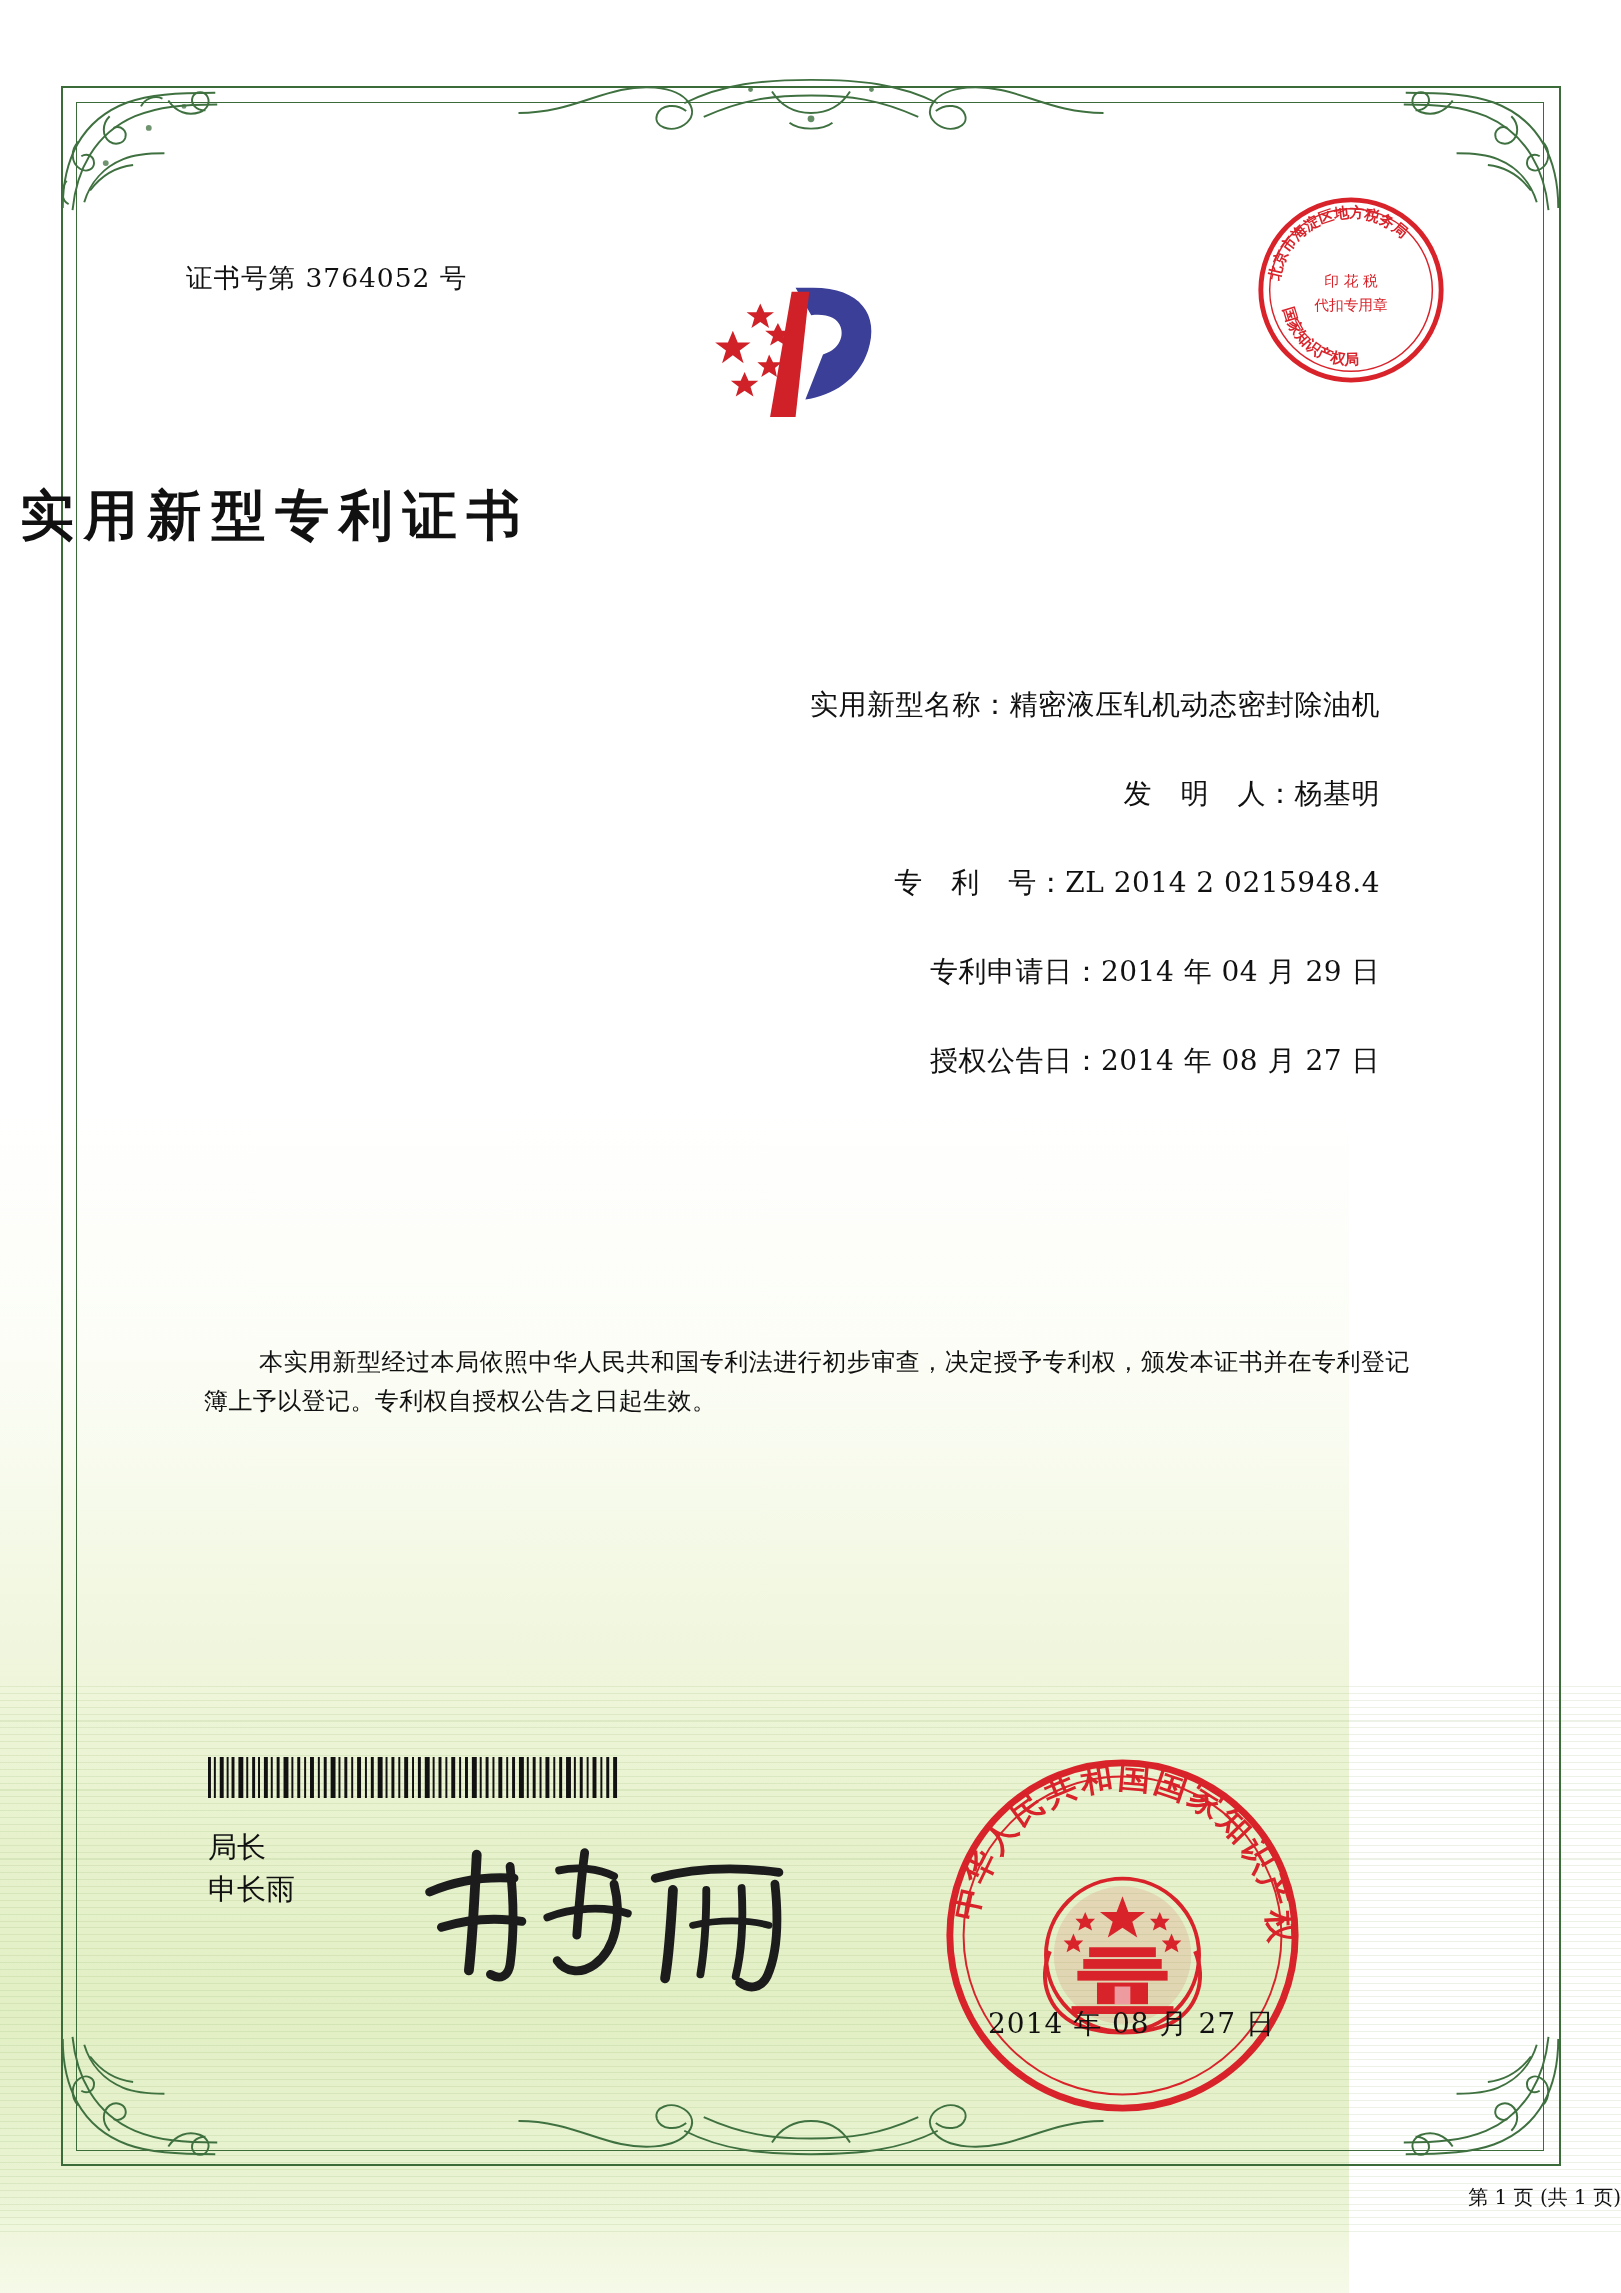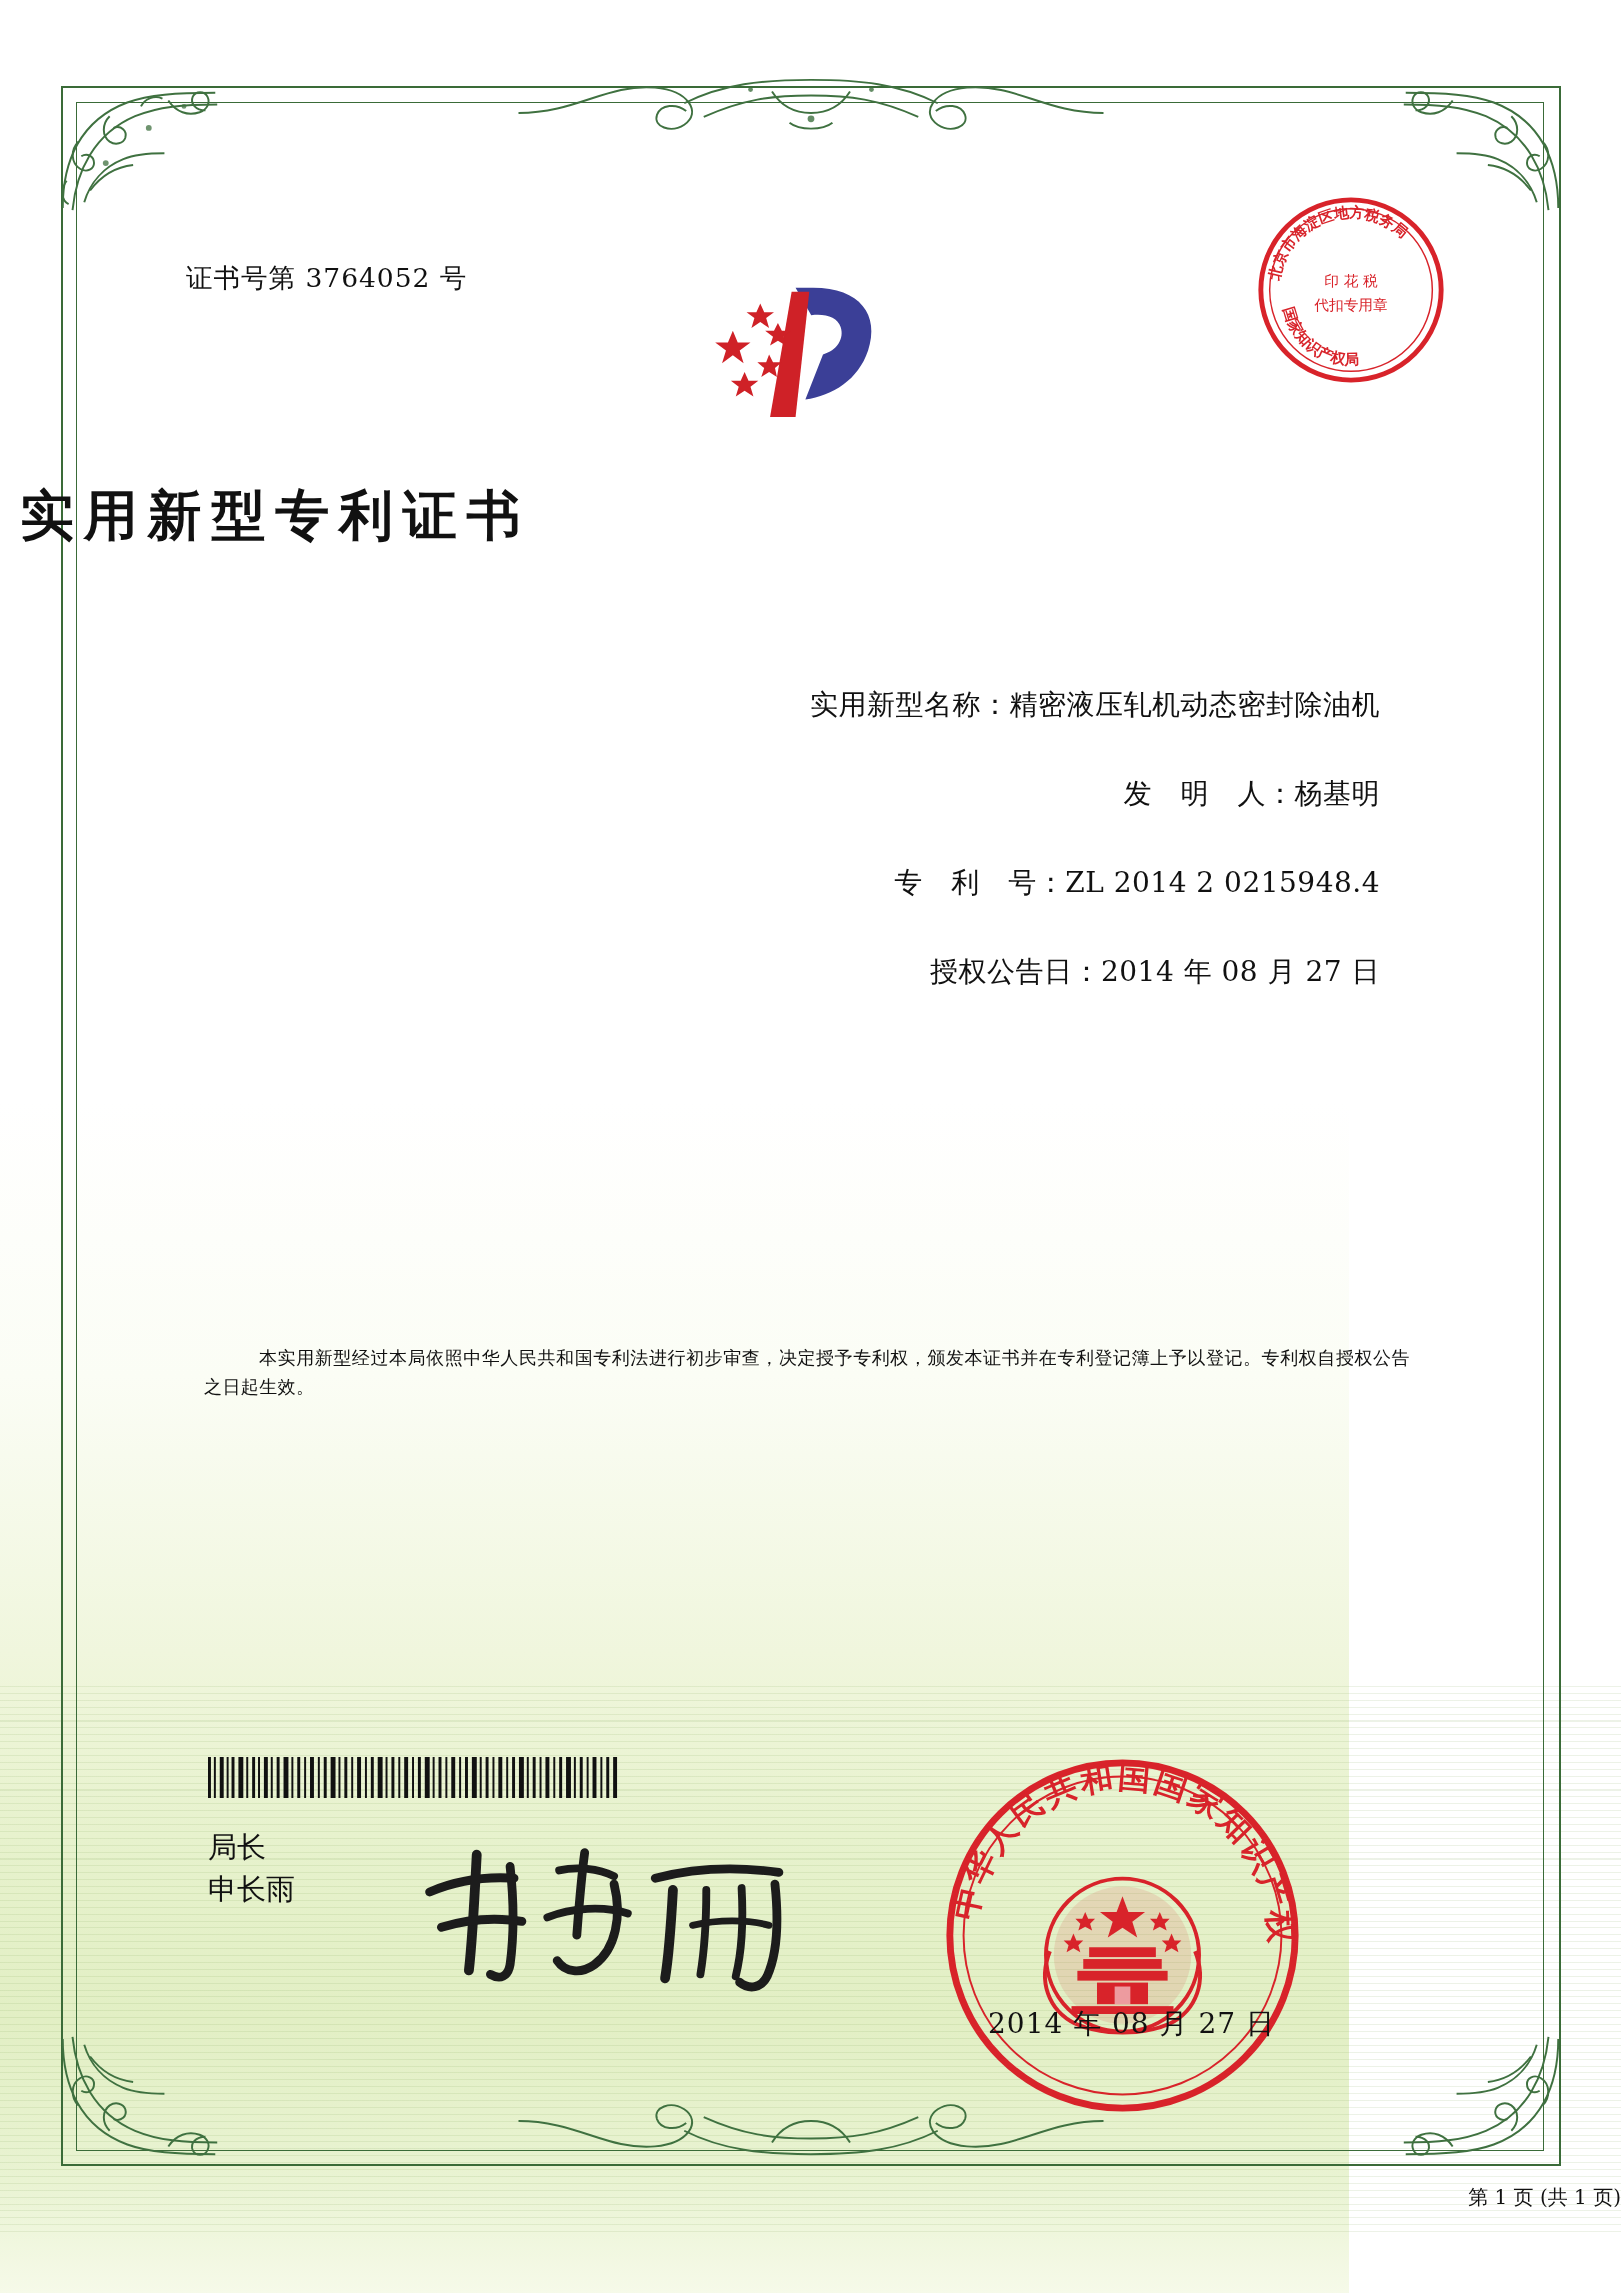"专利申请日：2014 年 04 月 29" div.field-row { html: none -> <div> <span>专利申请日：</span><span>2014 年 04 月 29 日</span> </div> }
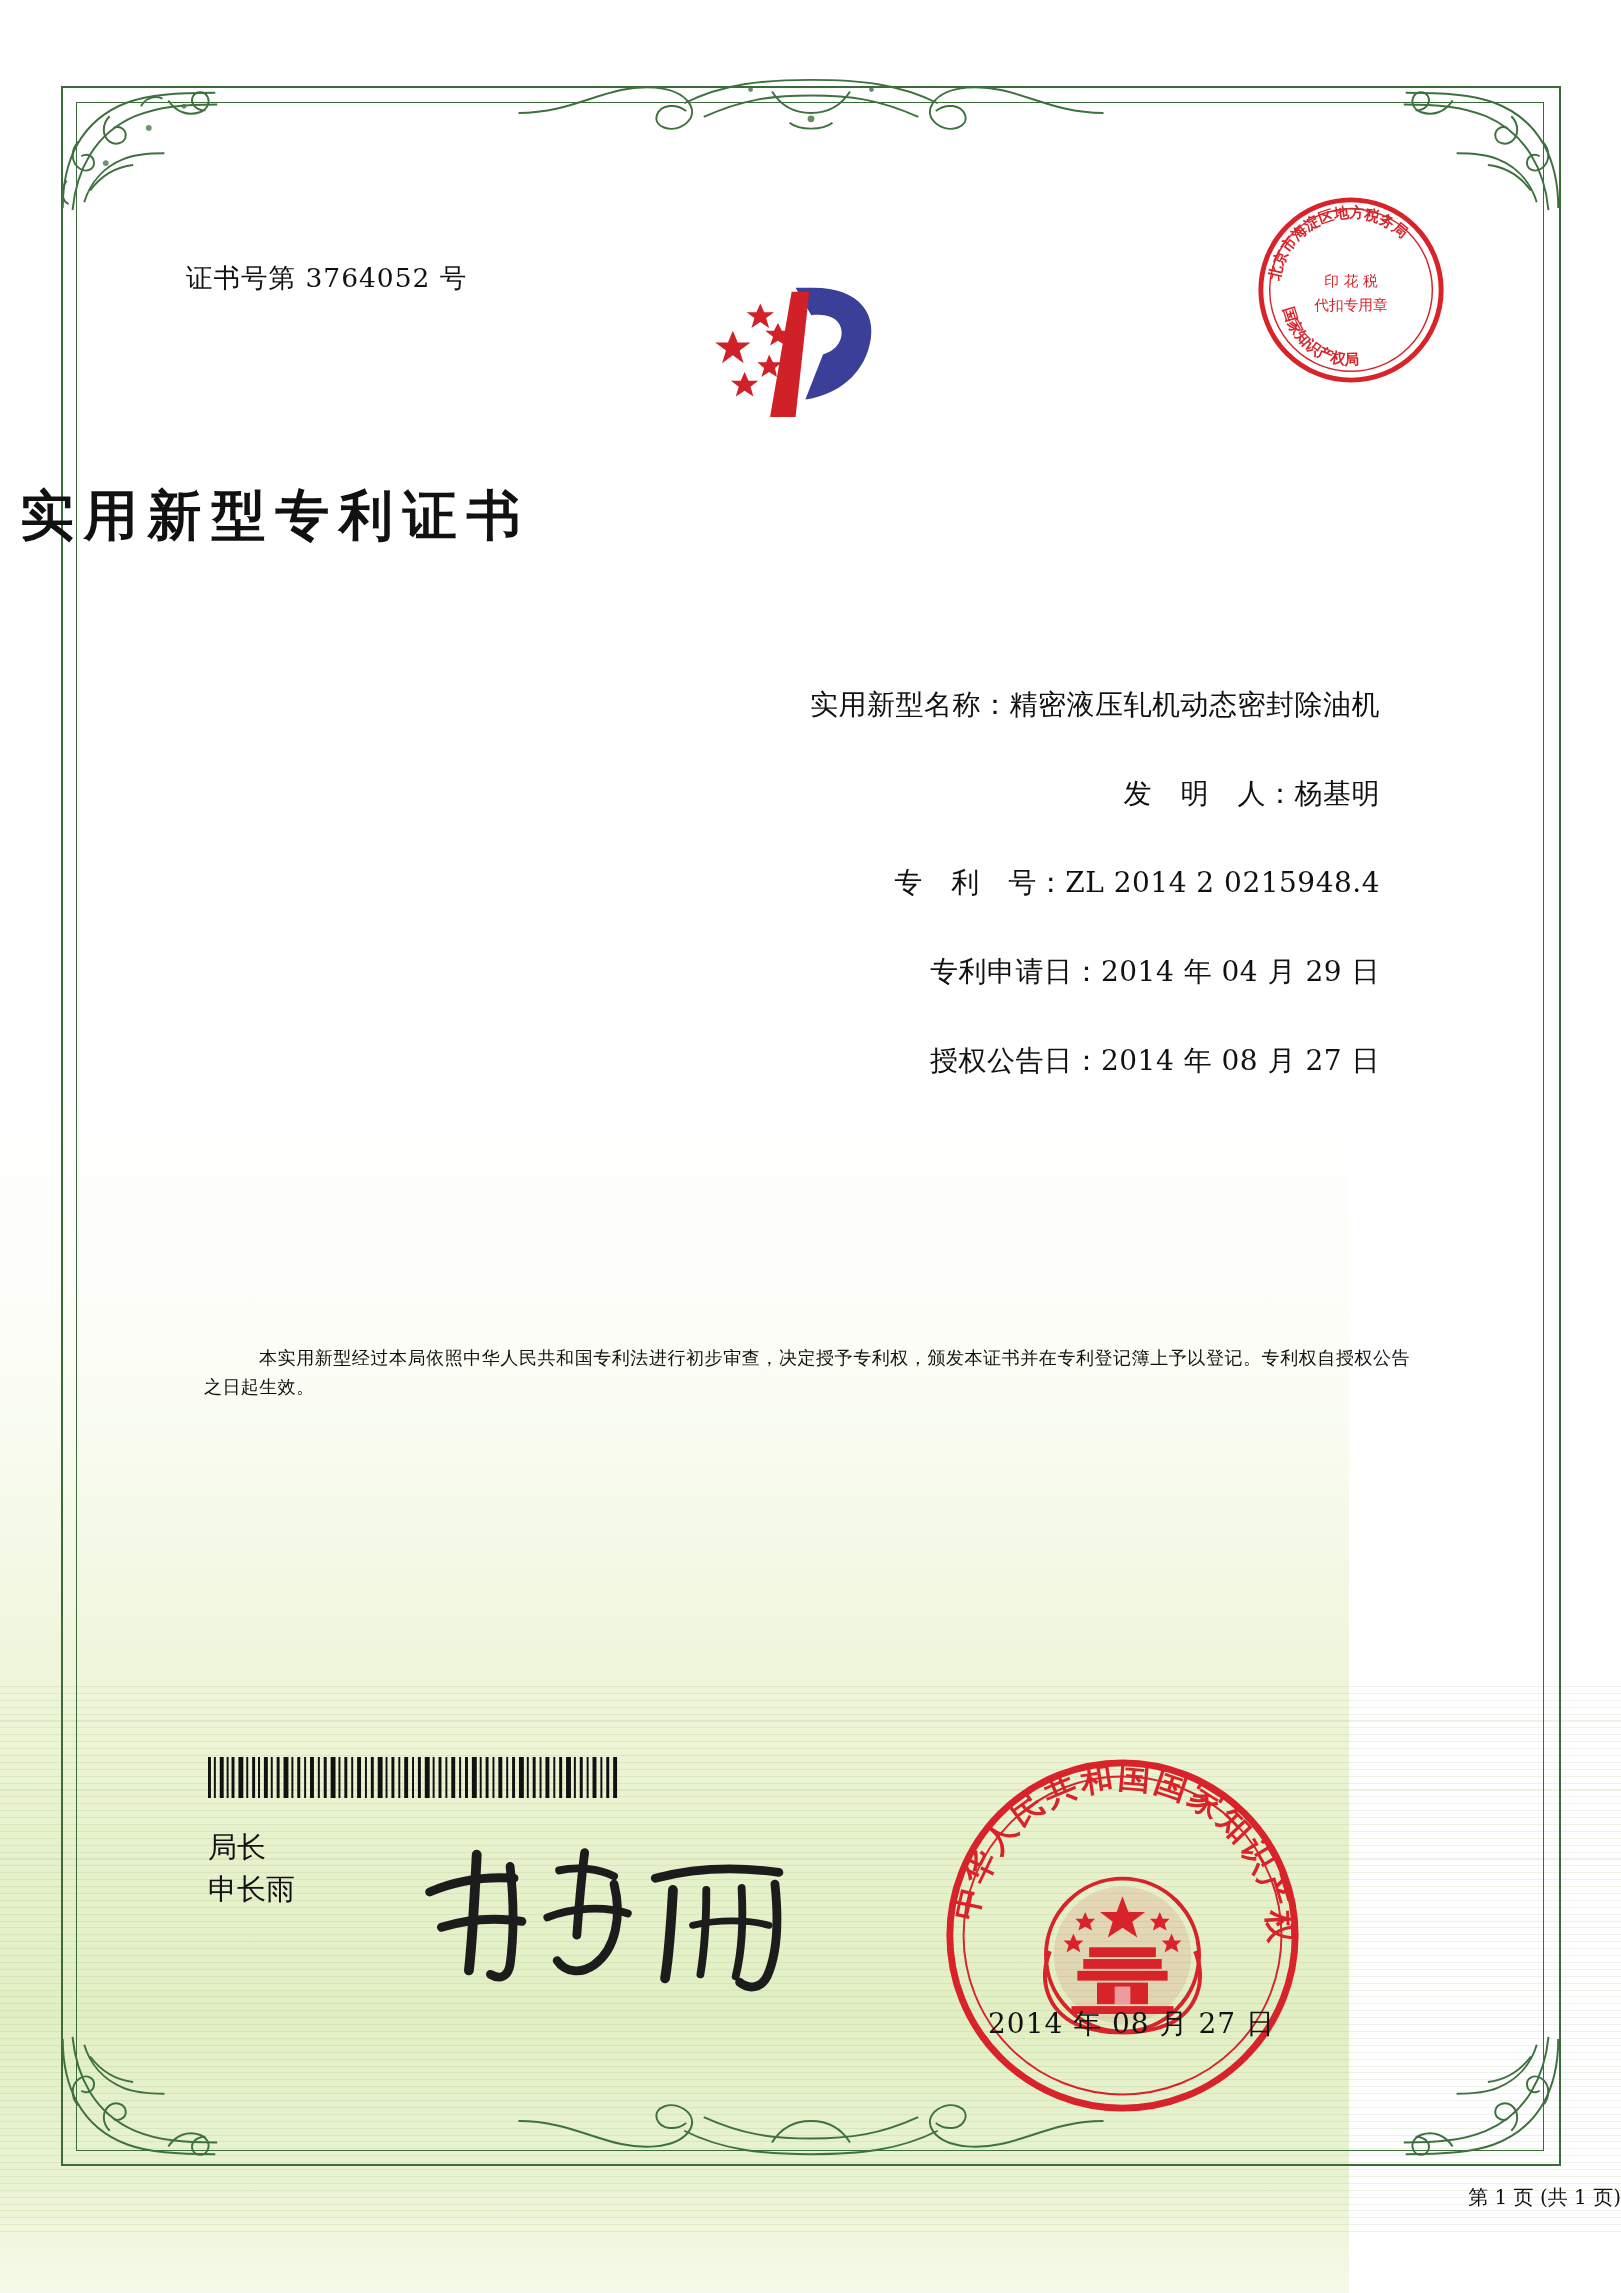"本实用新型经过本局依照中华人民共和国专利法进行初步审查，决定授予专利权，颁发本证" .paragraphs { font-size: 18px -> 24px }
